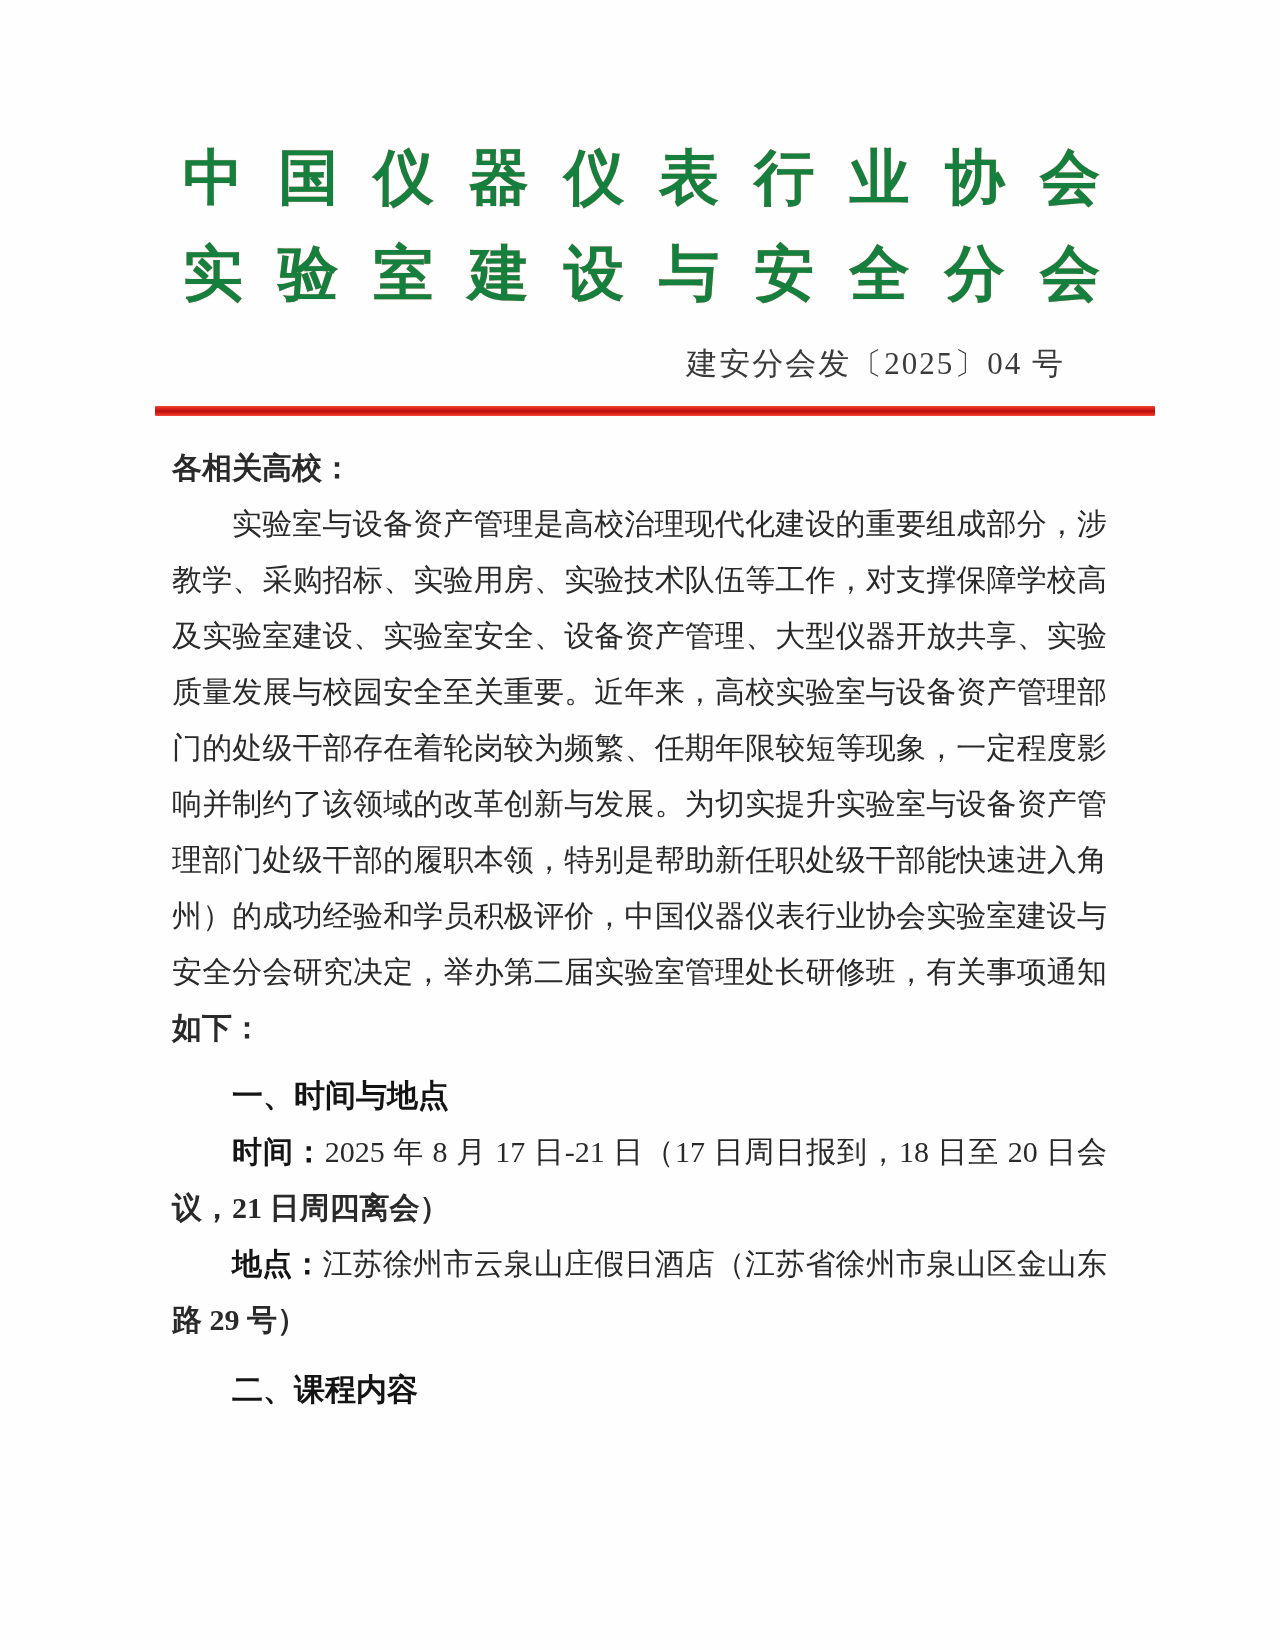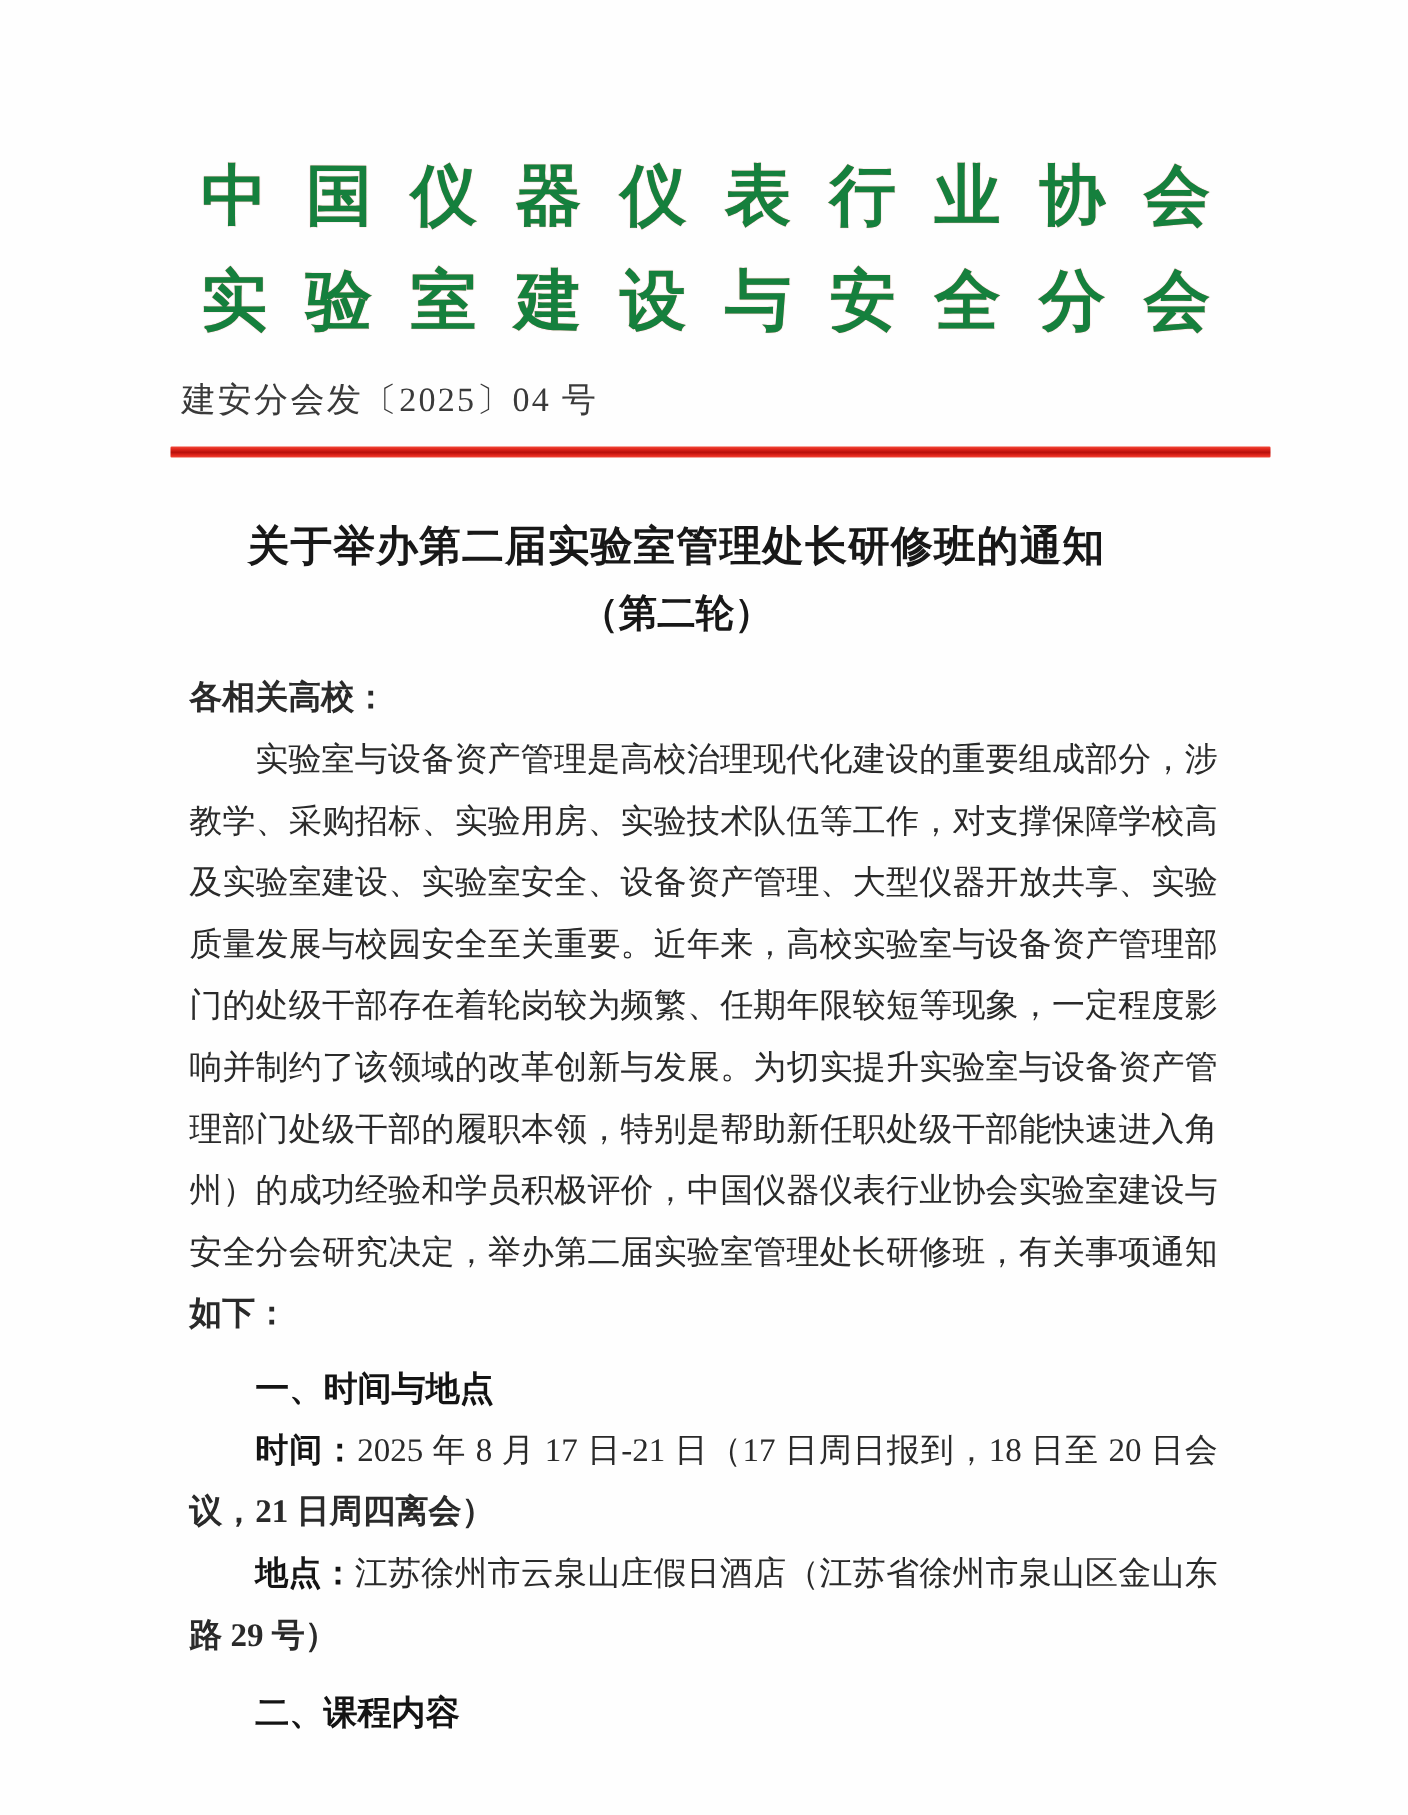"建安分会发〔2025〕04 号" .doc-number { text-align: left -> right }
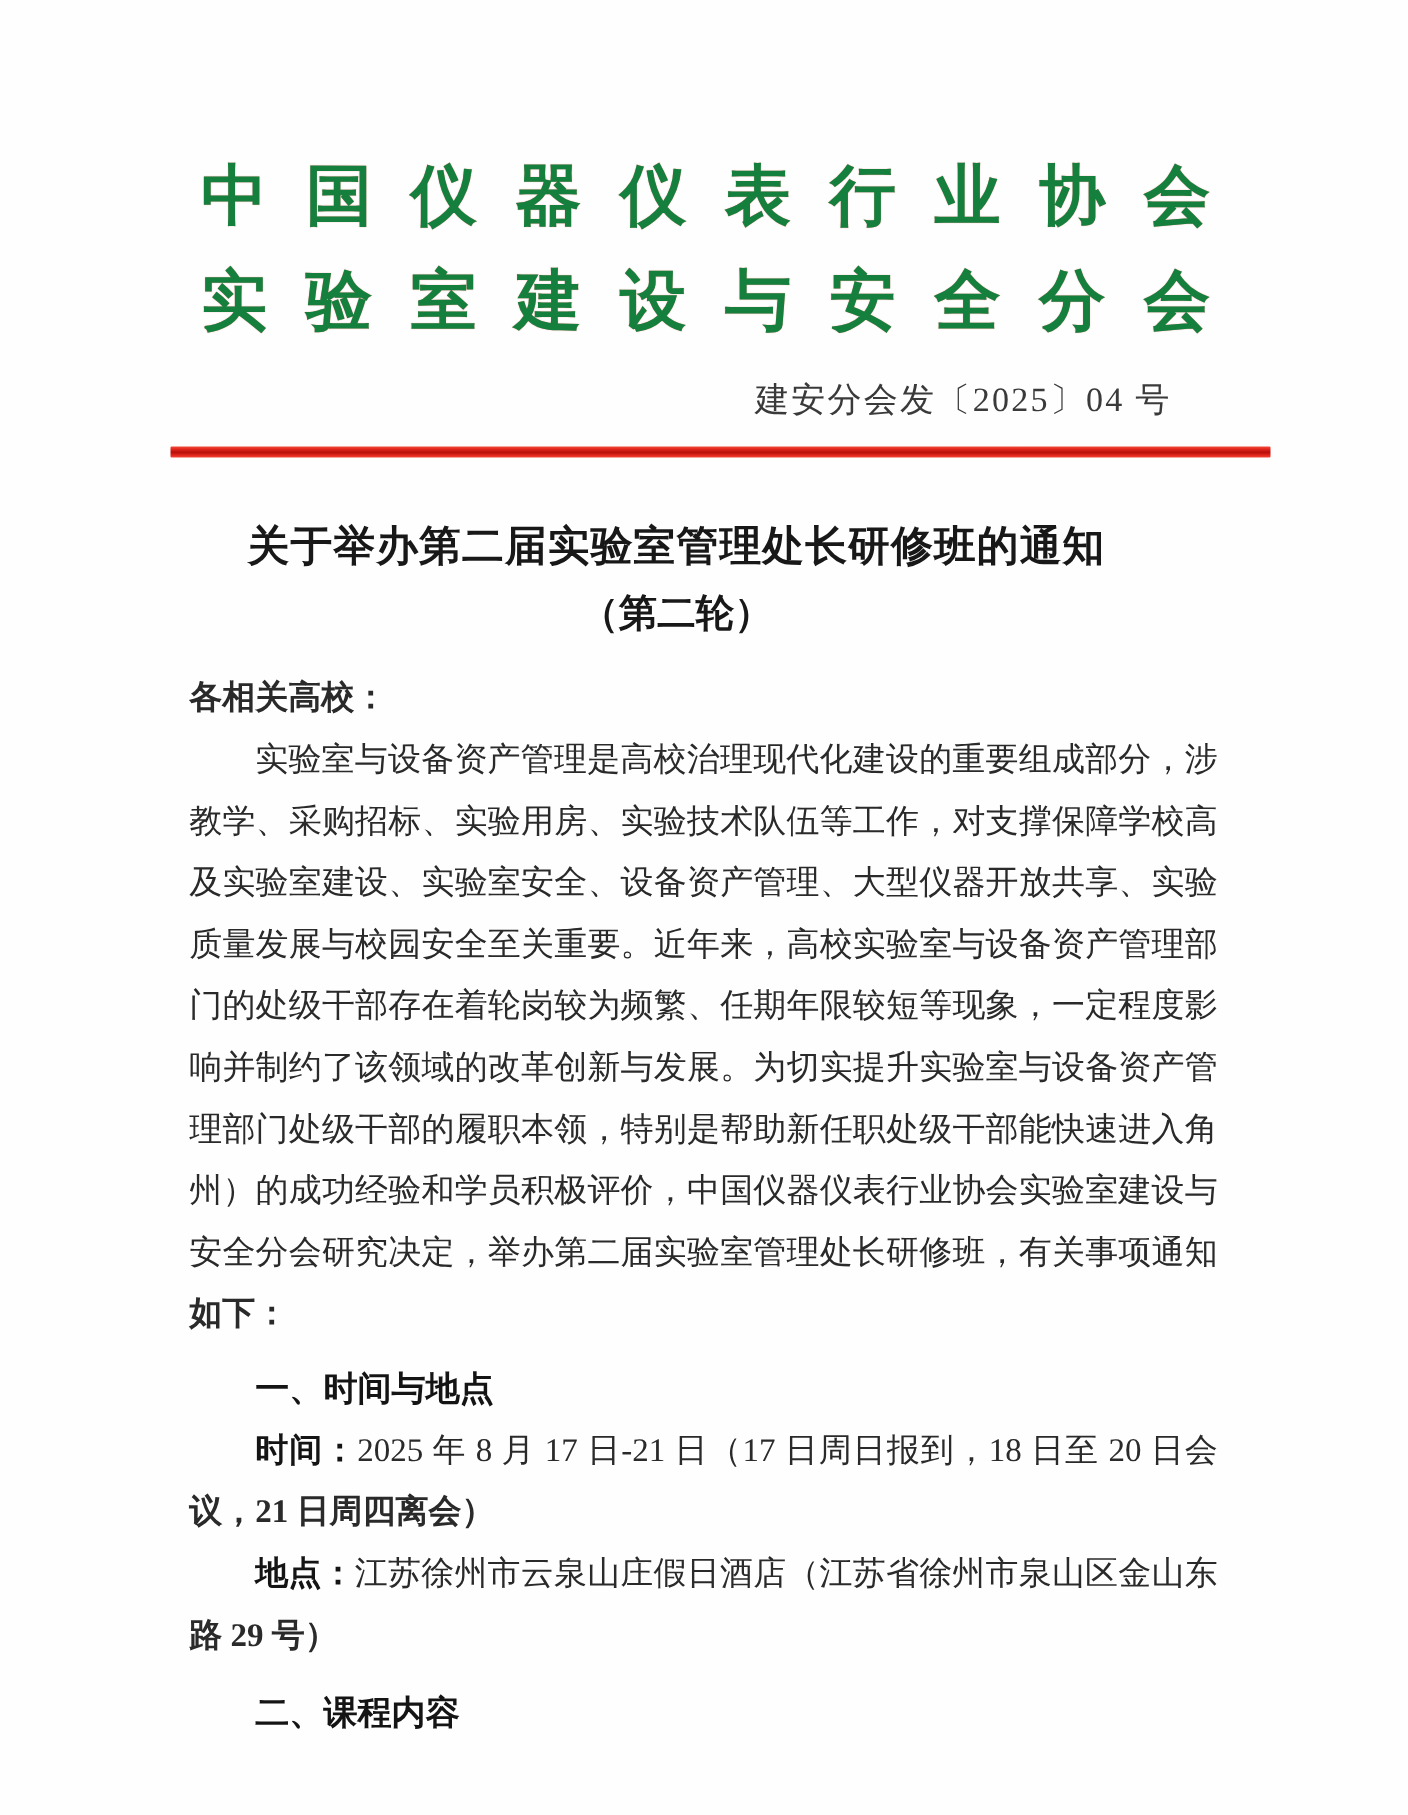"关于举办第二届实验室管理处长研修班的通知" div.title-block { html: <div> <div>关于举办第二届实验室管理处长研修班的通知</div> <div>（第二轮）</div> </div> -> none }
